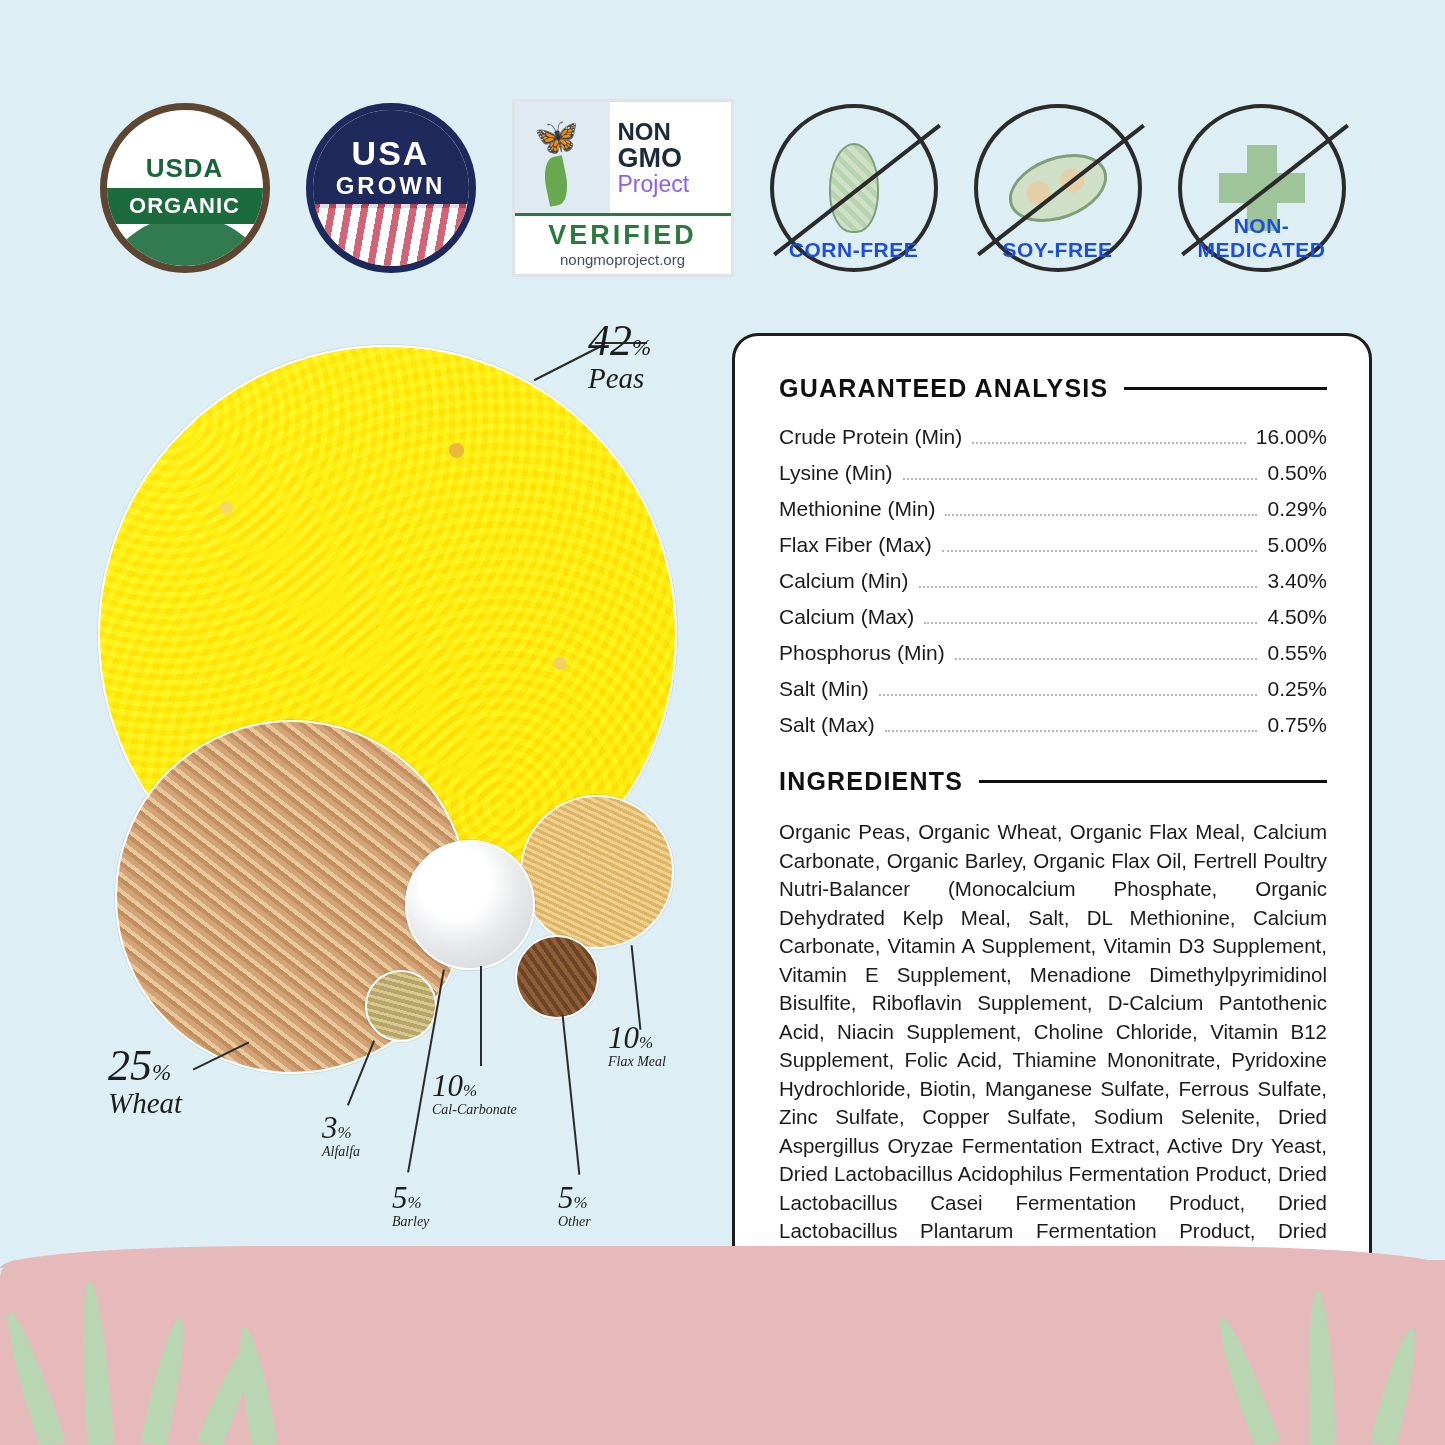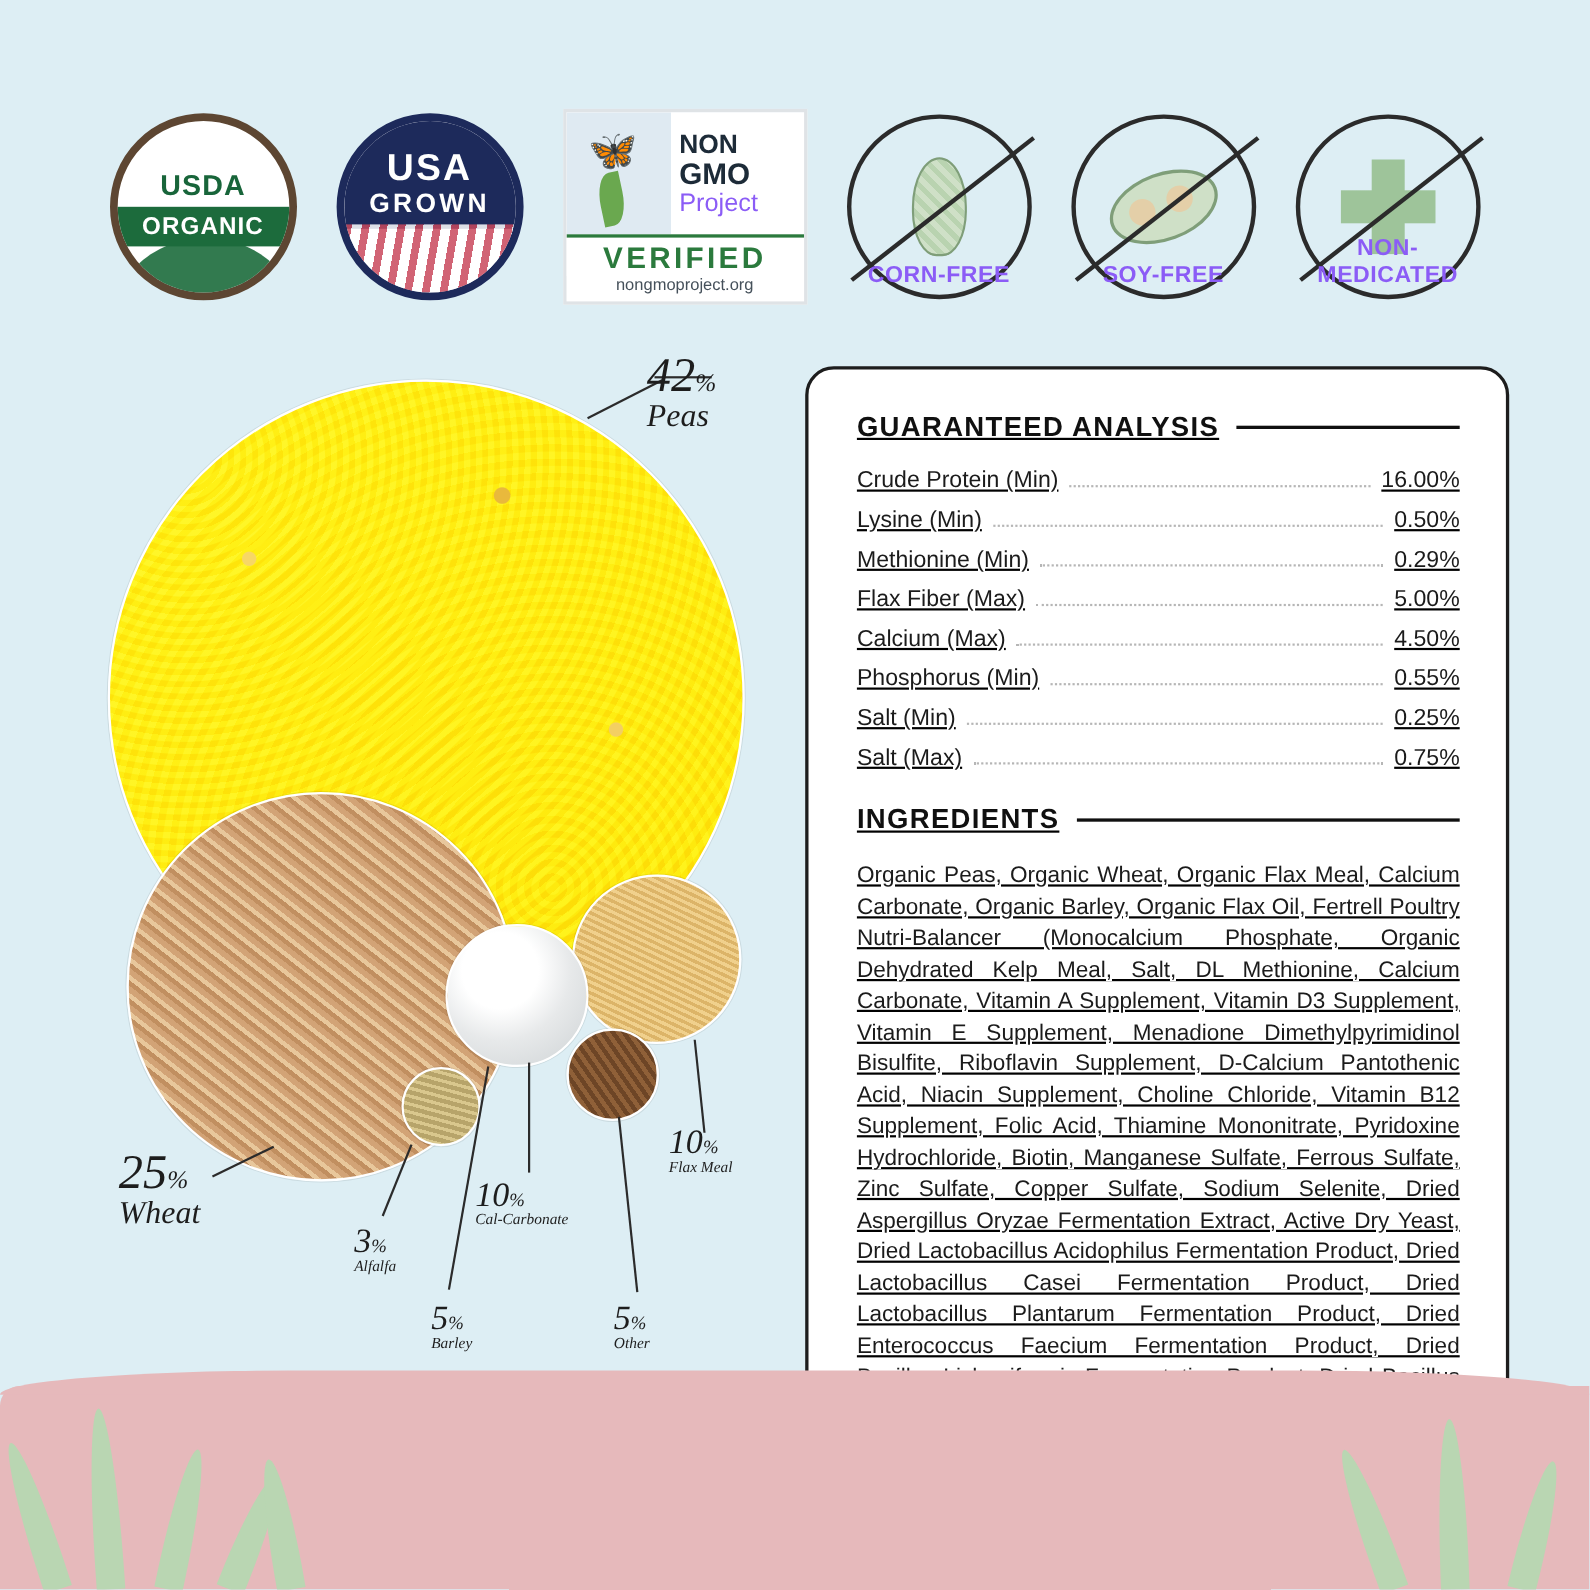"NON-MEDICATED" .arc-label { color: #8b5cf6 -> #1d4ed8 }
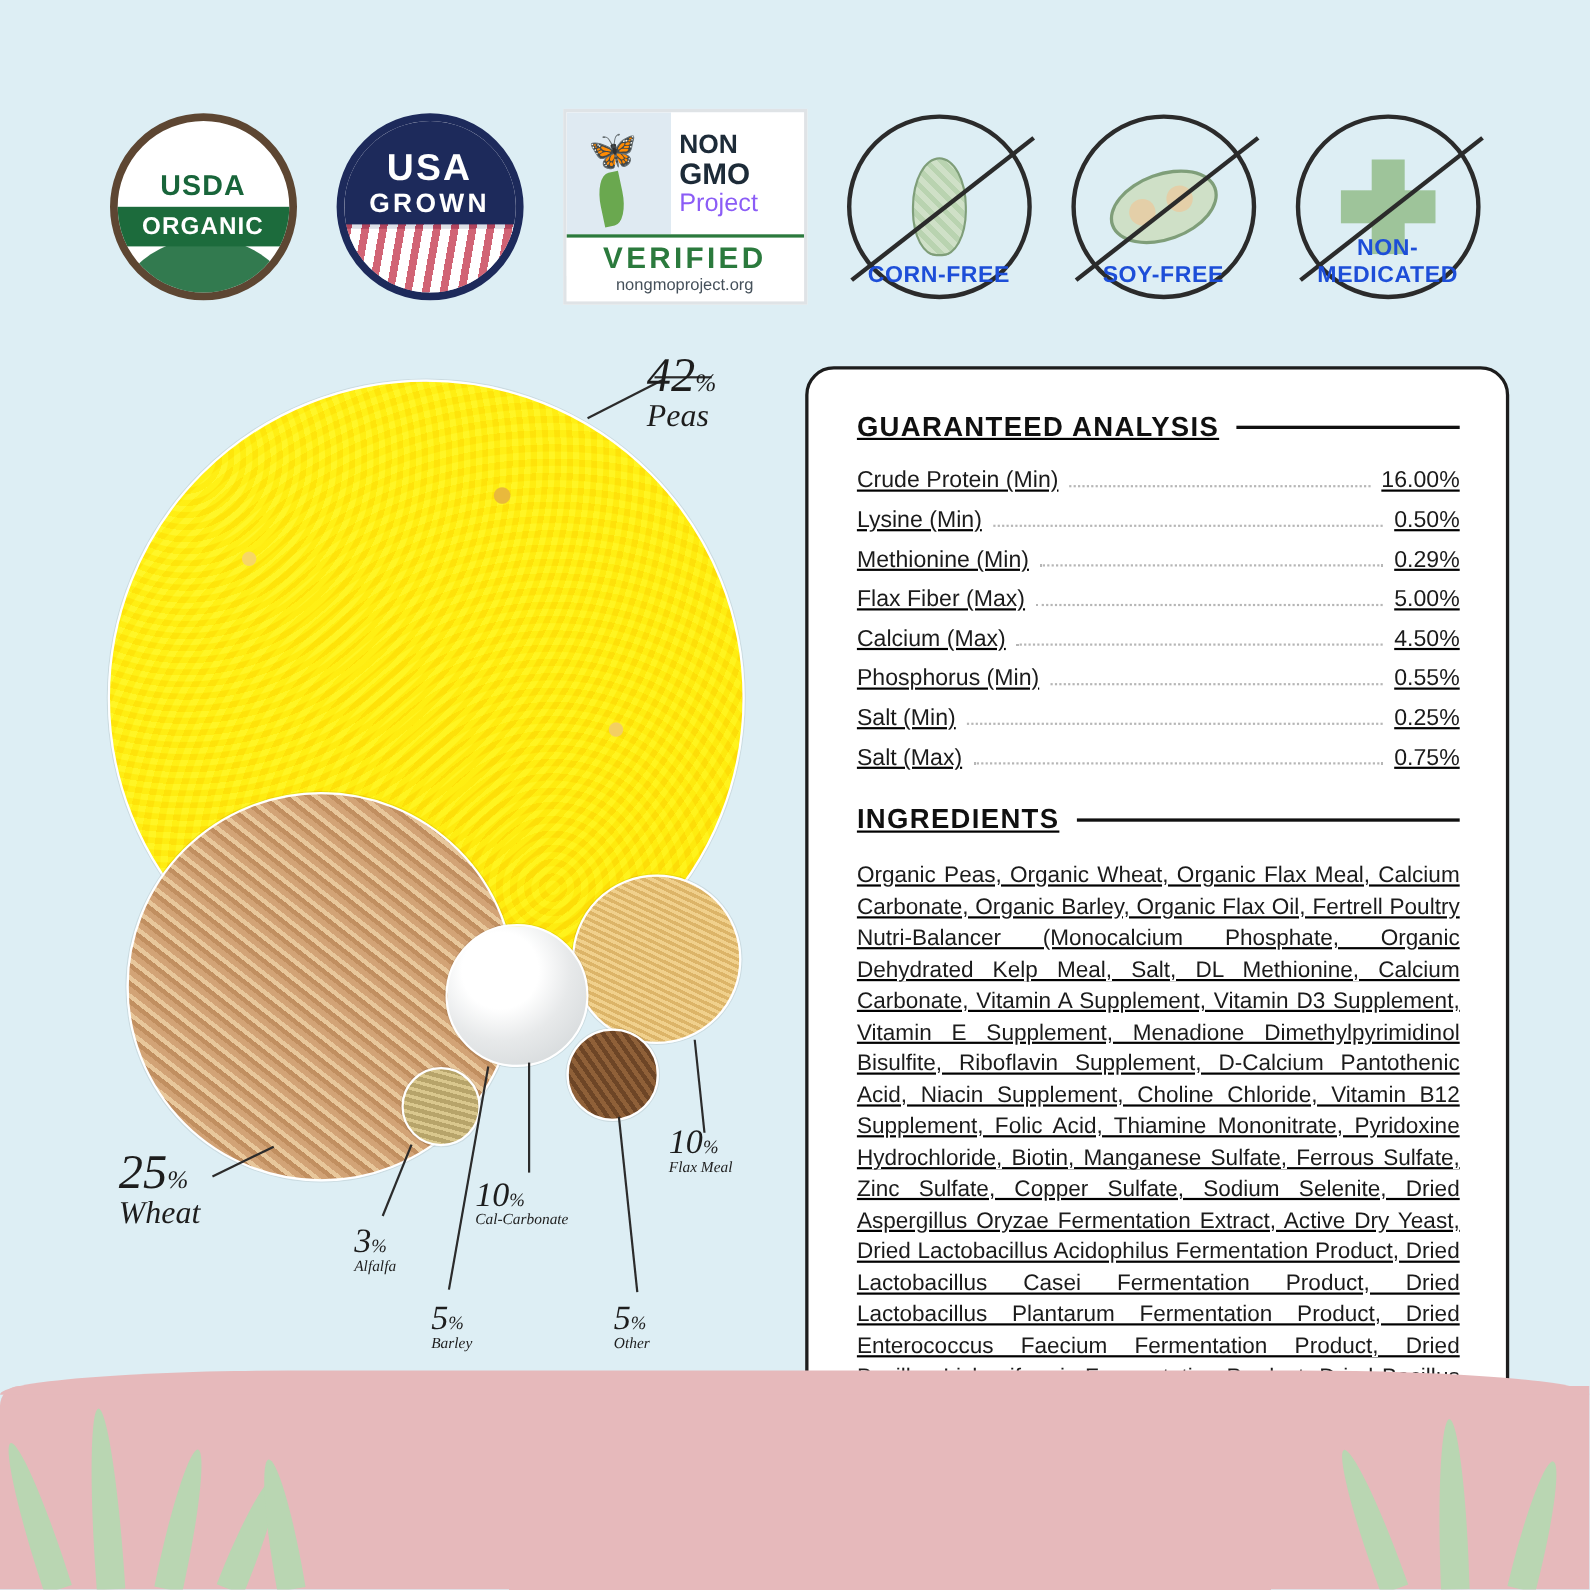"GUARANTEED ANALYSIS" .panel { text-decoration: underline -> none }
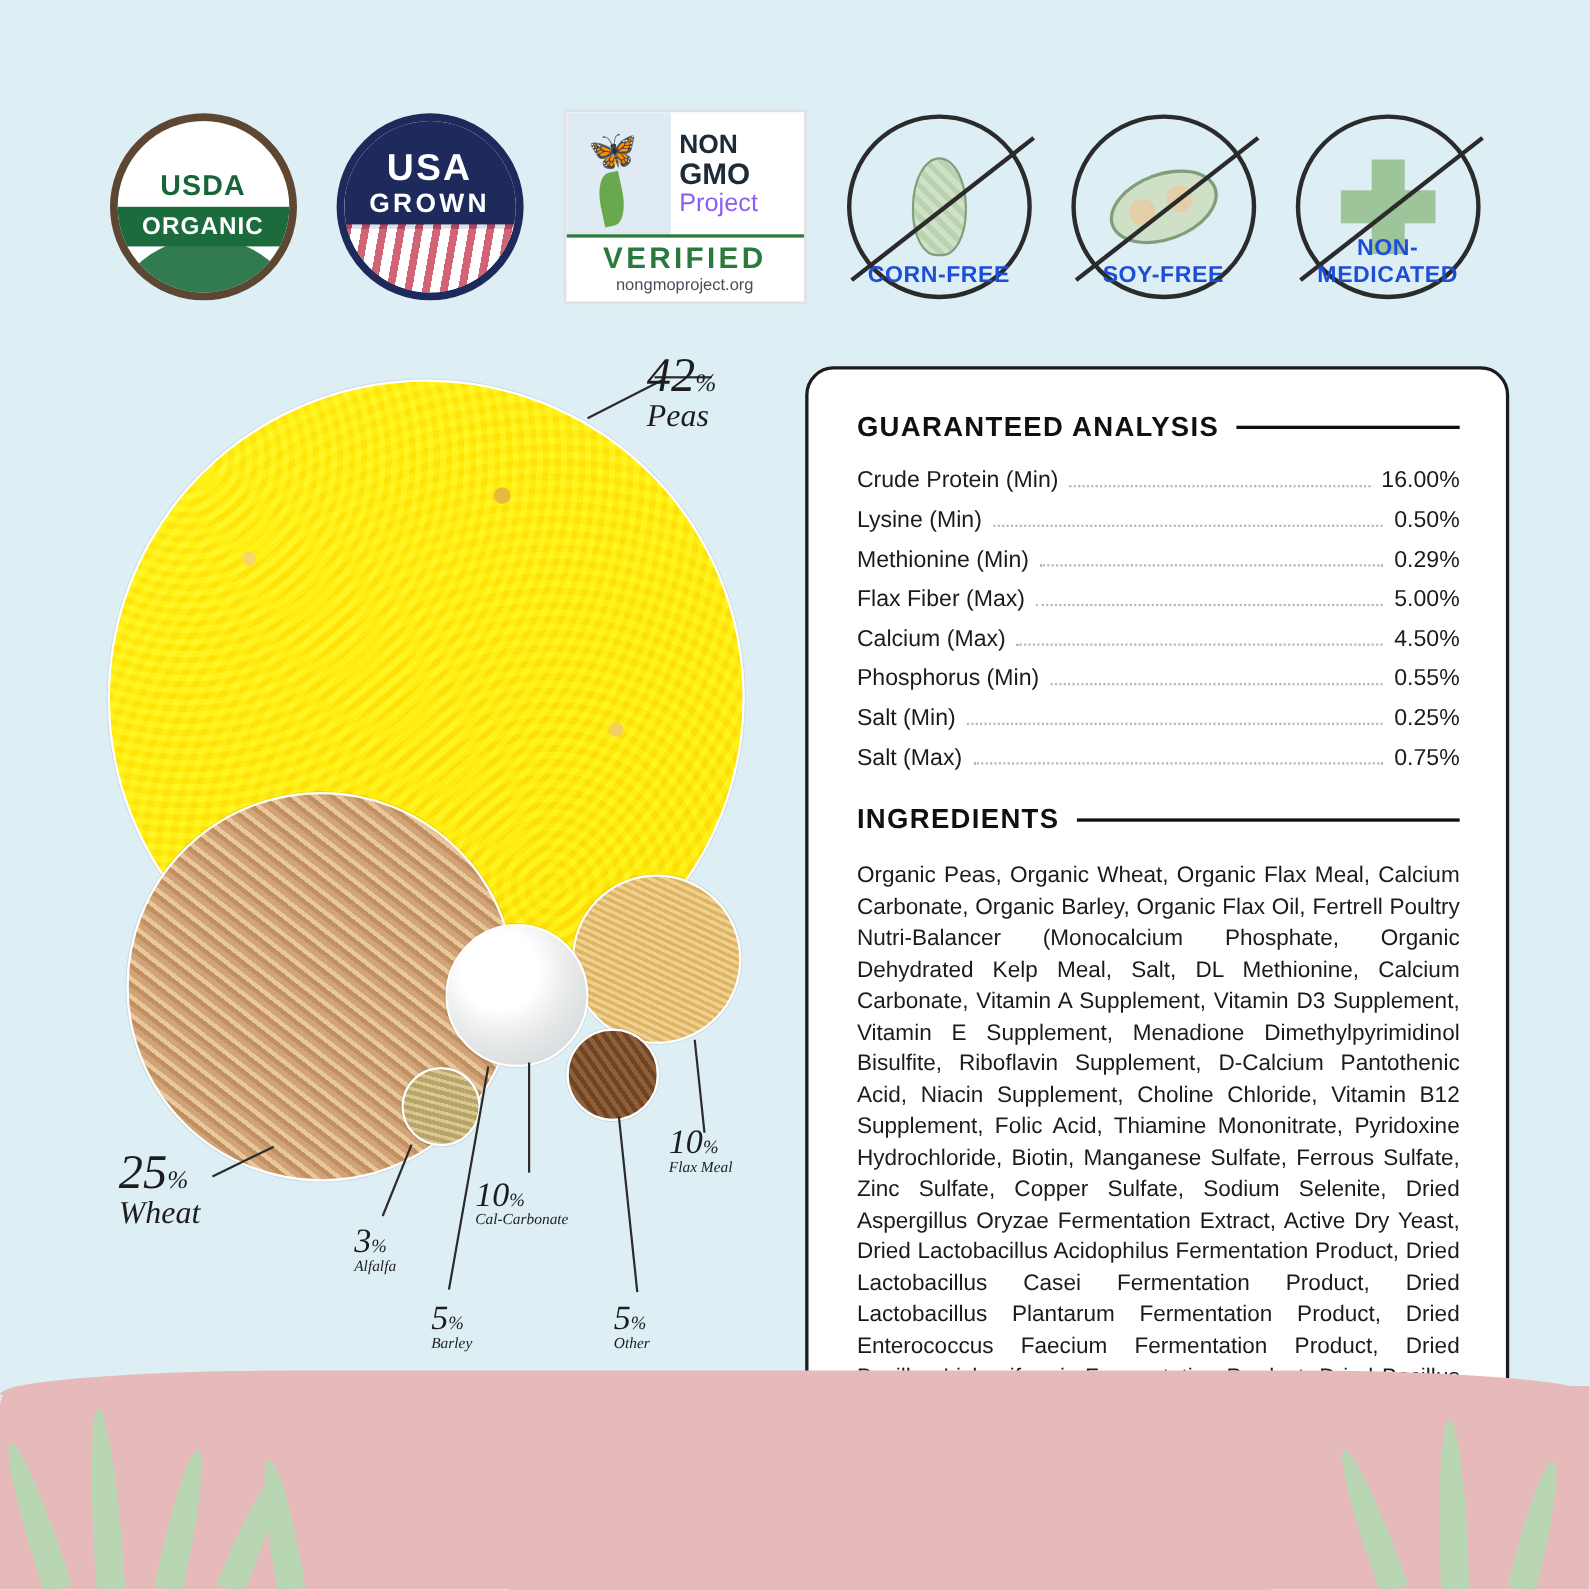"Calcium (Min)" div.ga-row { html: none -> <div> <span>Calcium (Min)</span> <span></span> <span>3.40%</span> </div> }
